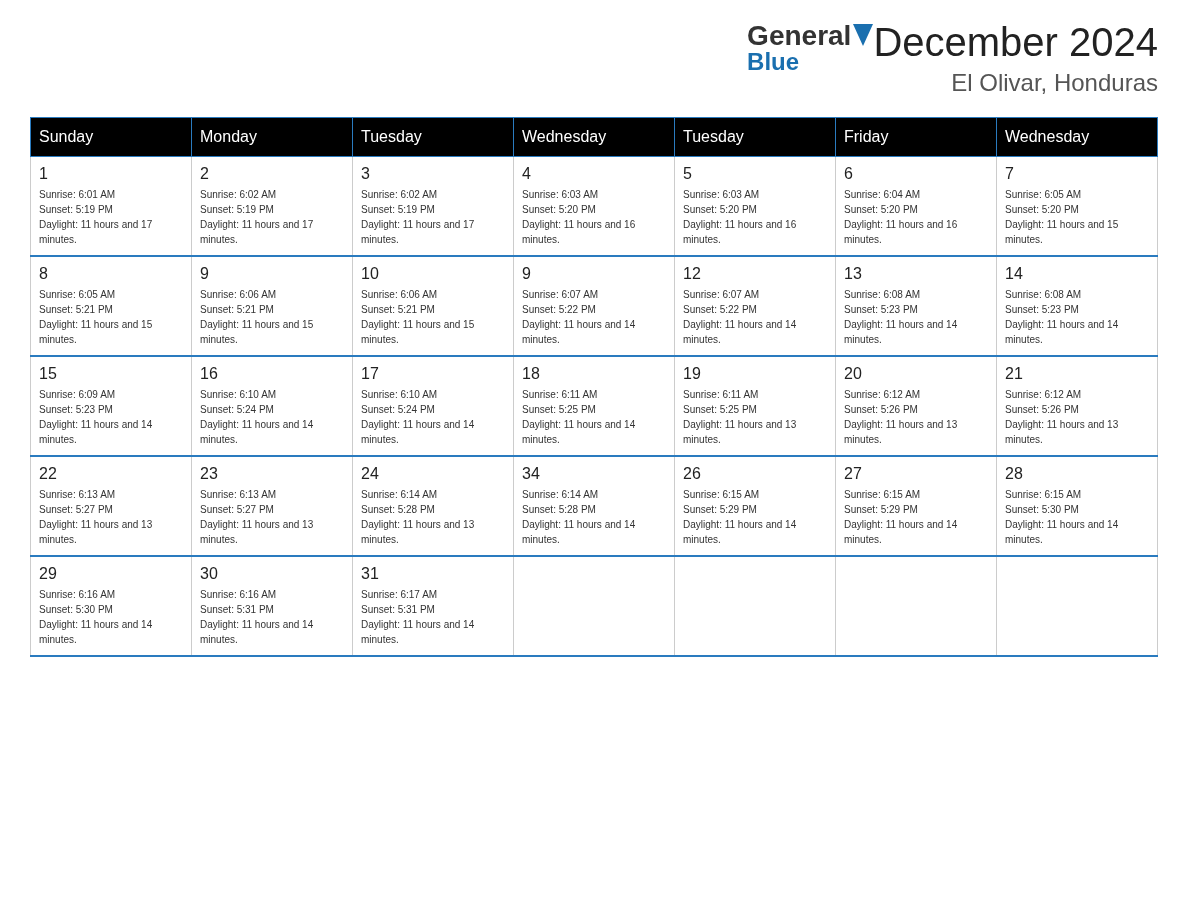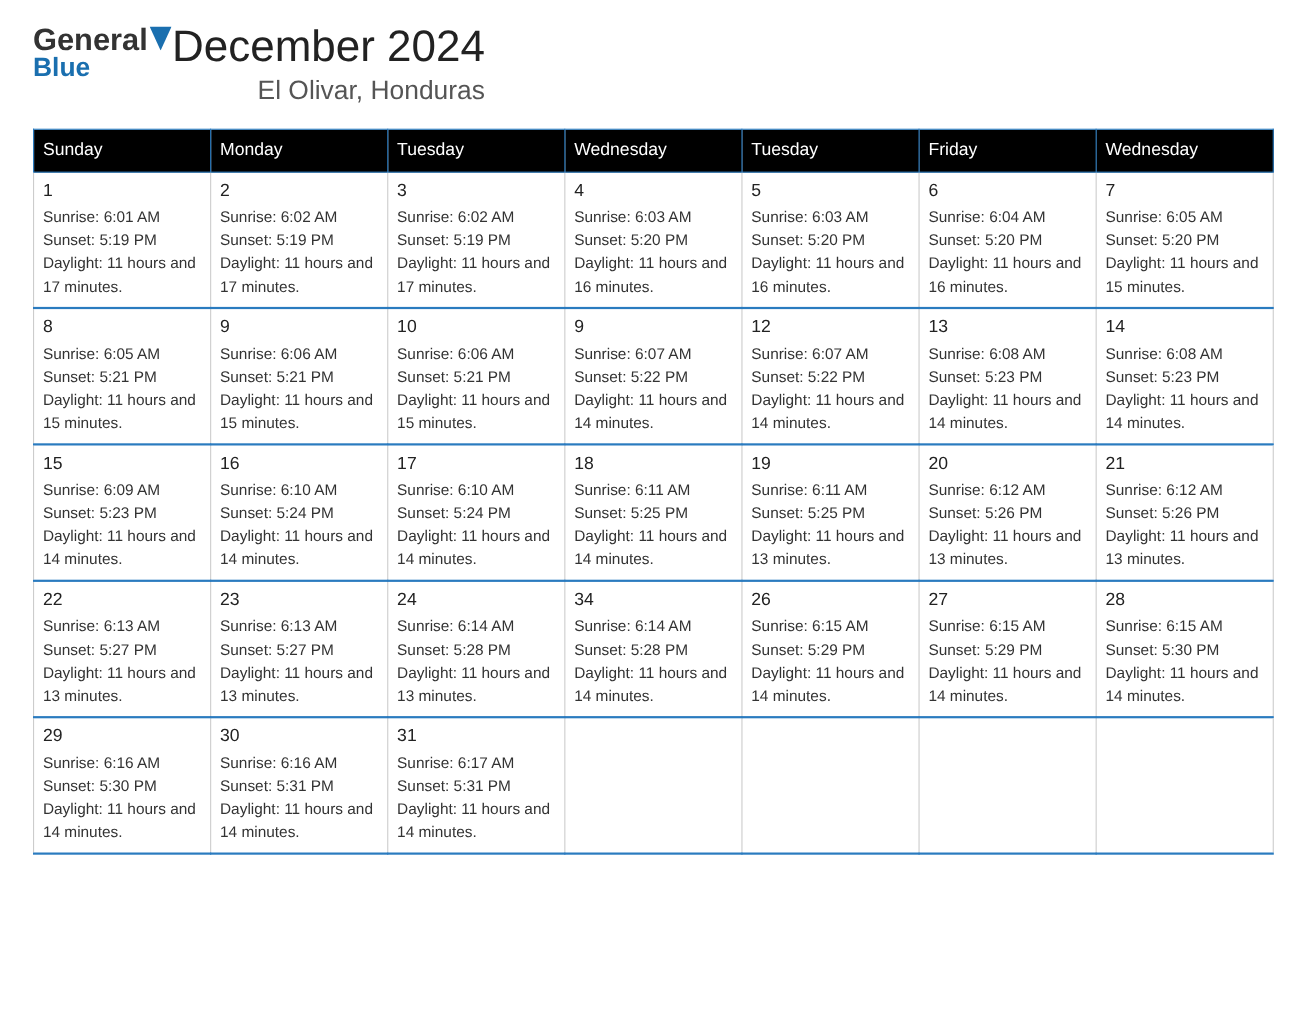"General" .header { justify-content: flex-start -> flex-end }
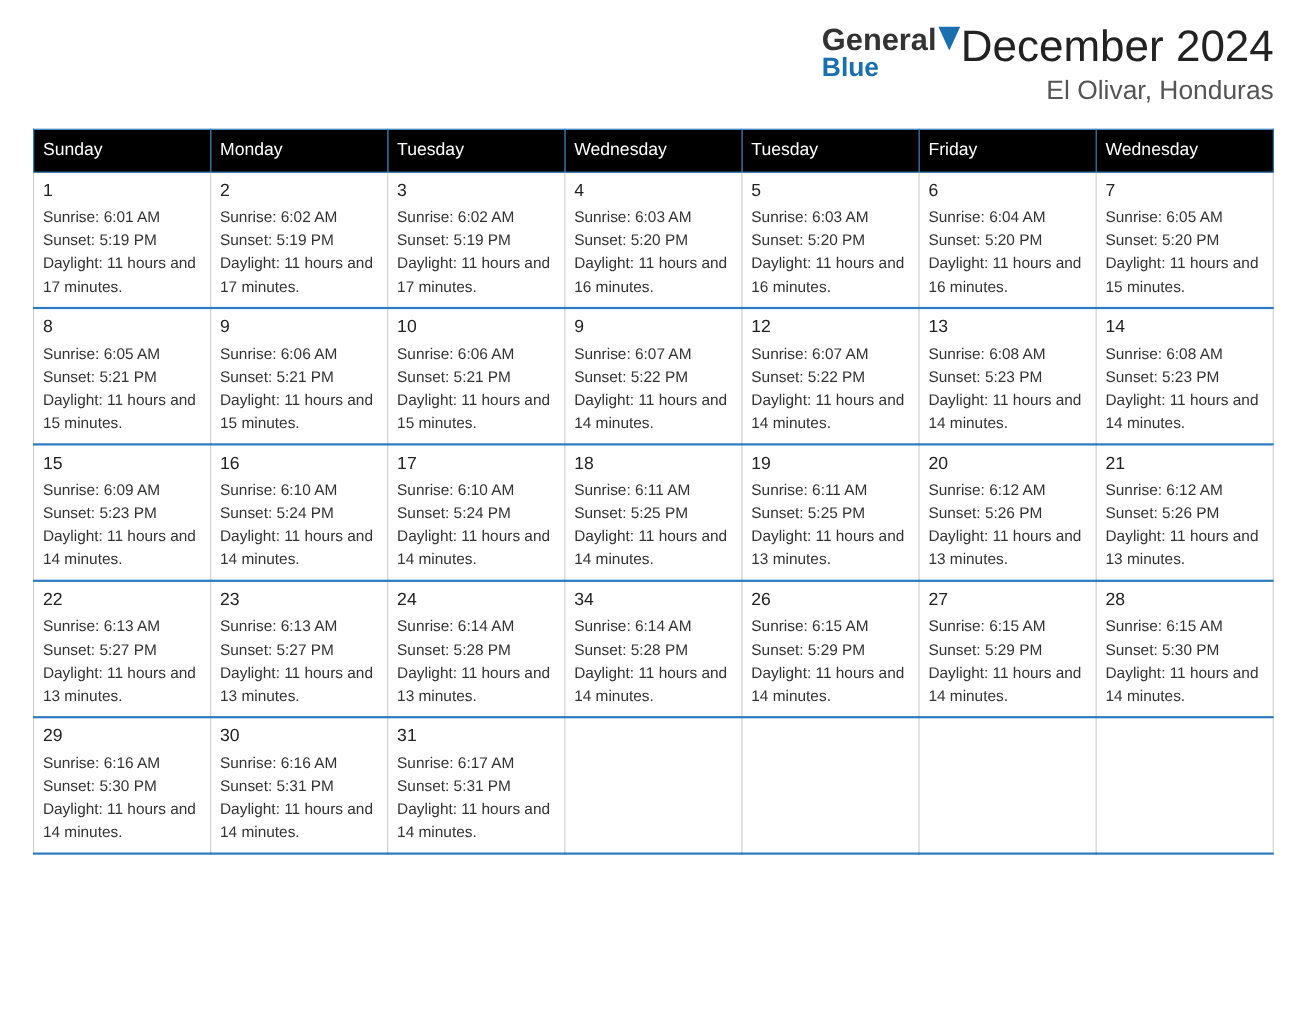"Sunrise: 6:01 AM" .day-info { font-size: 14px -> 10px }
